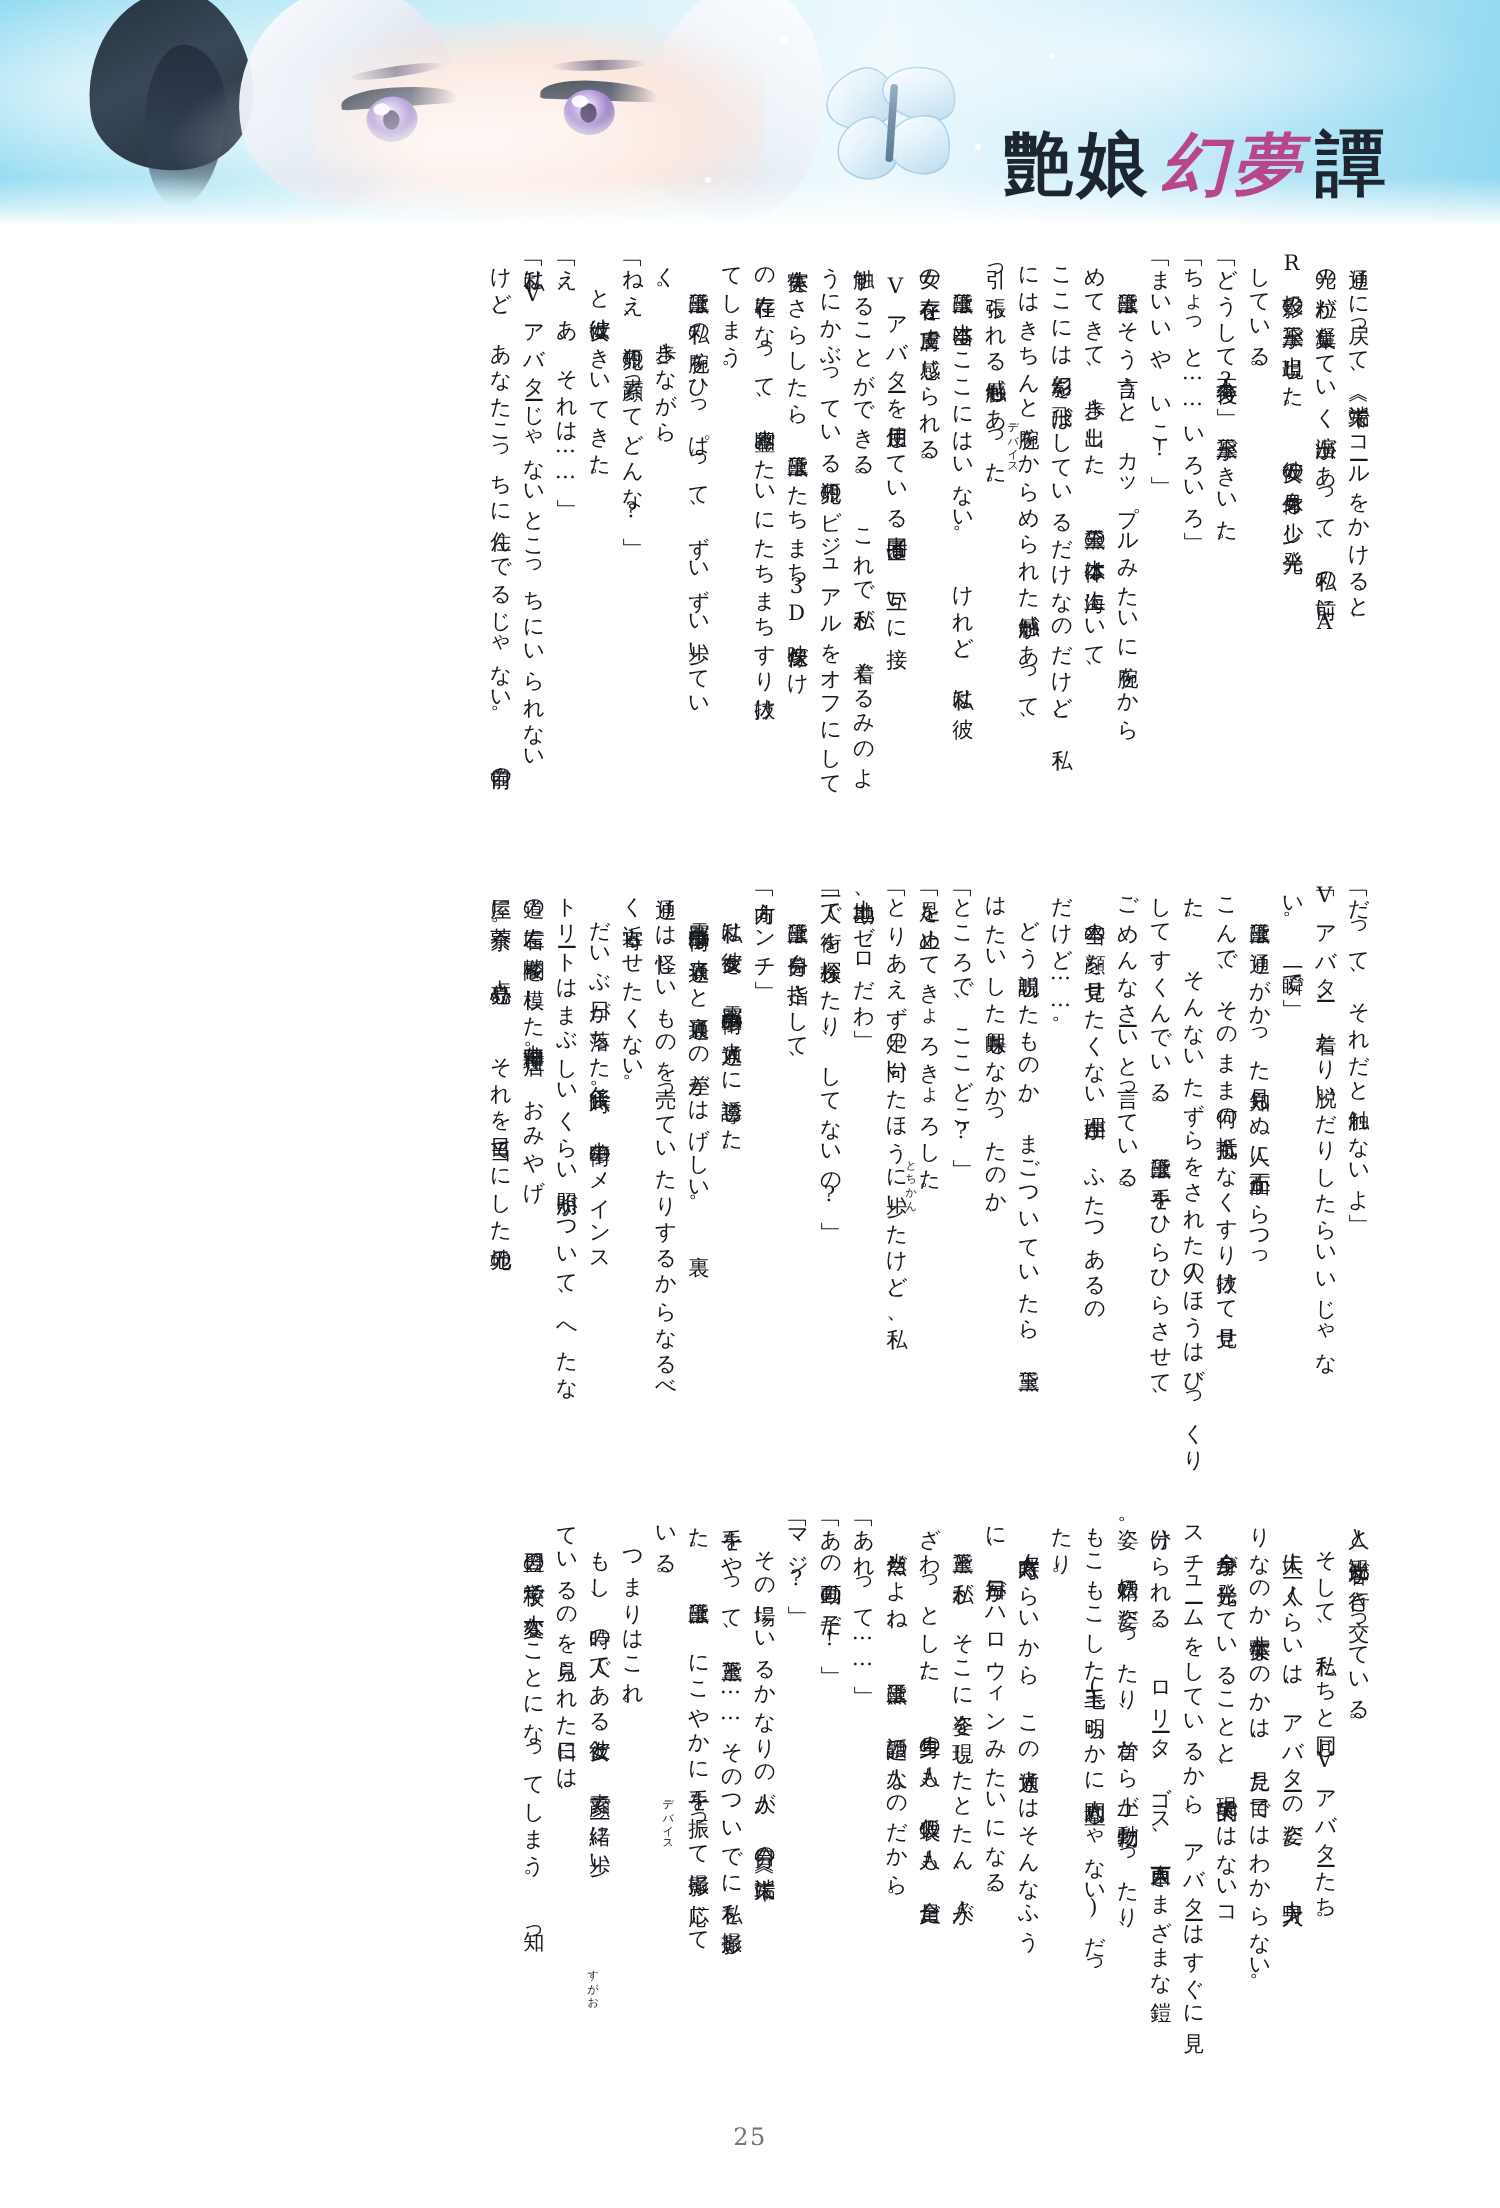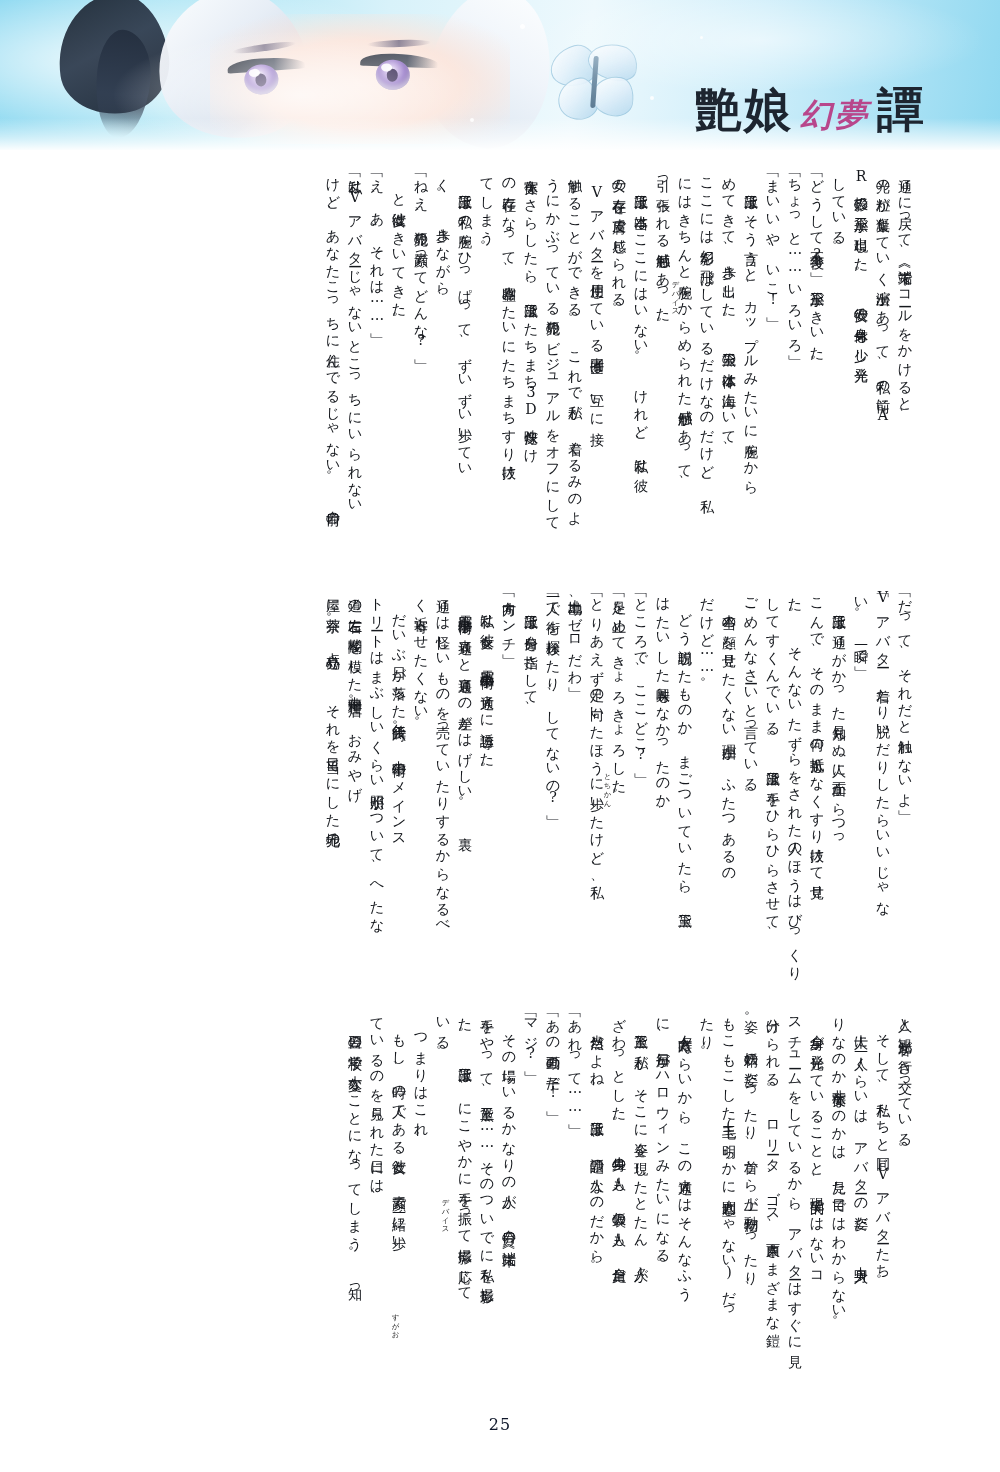"幻夢" .title-mid { font-size: 32px -> 45px }
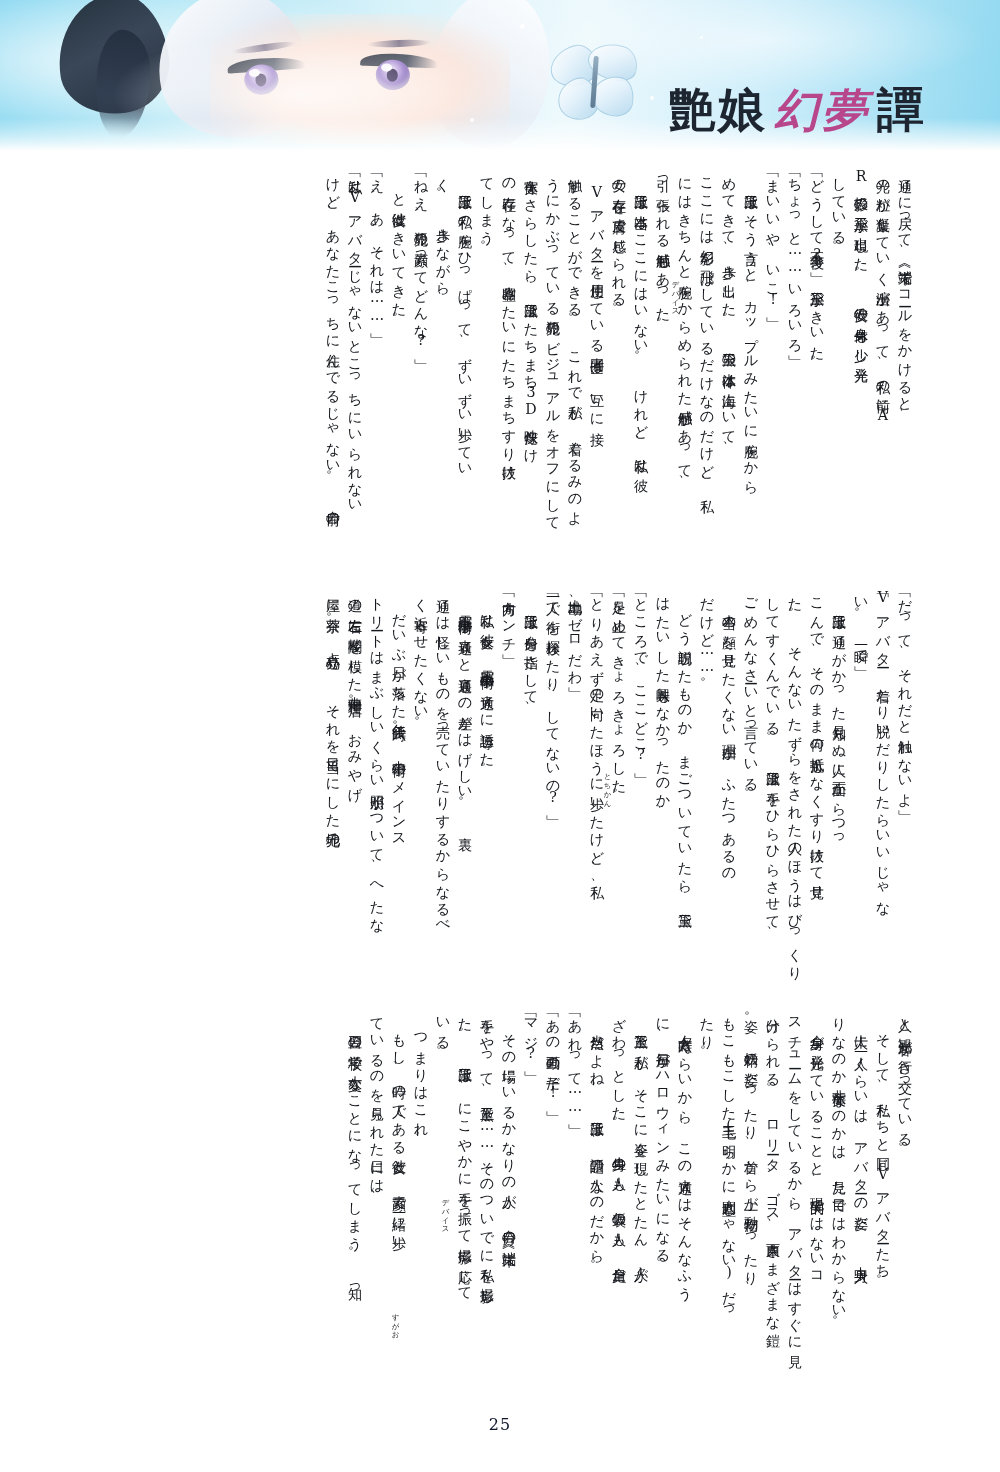"25" .folio { color: #0f172a -> #737373 }
